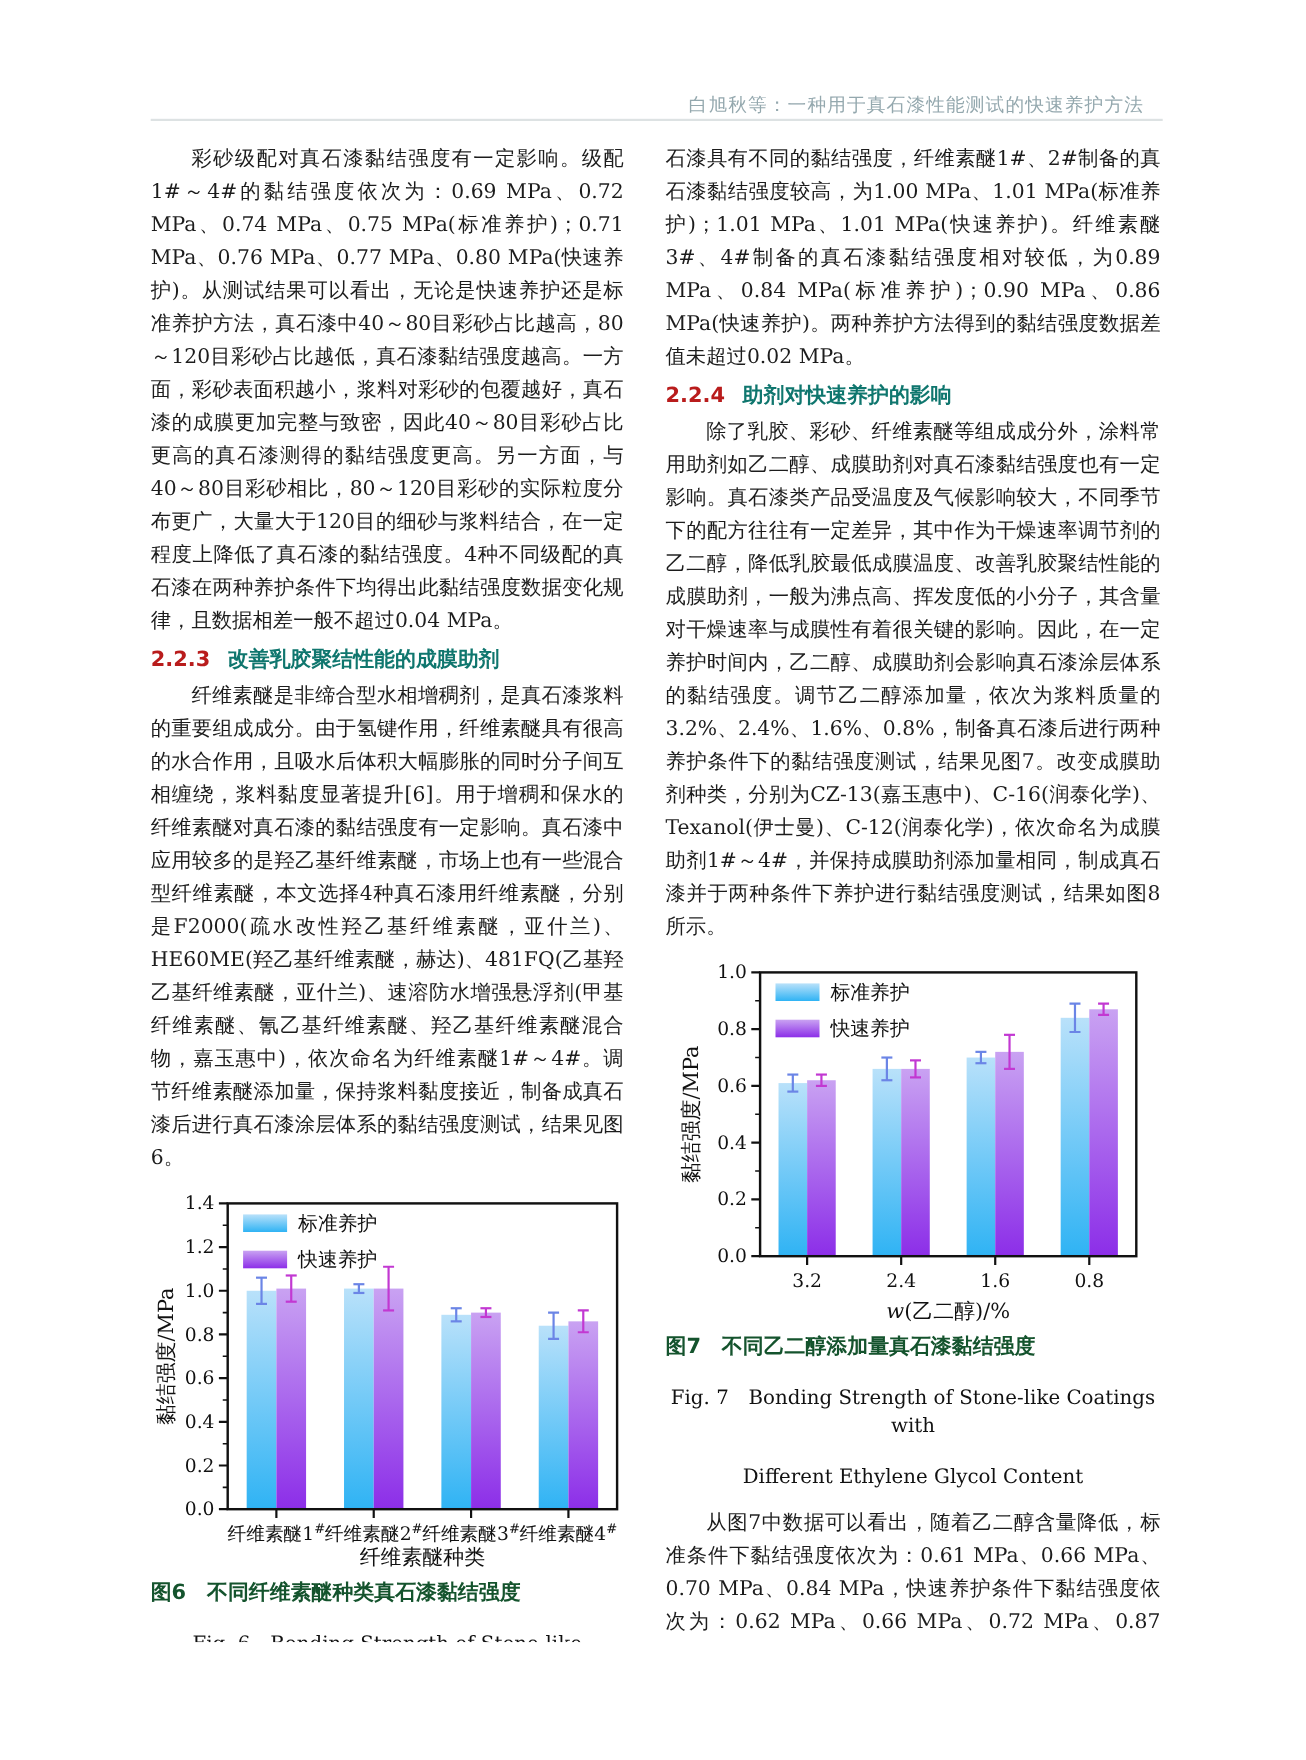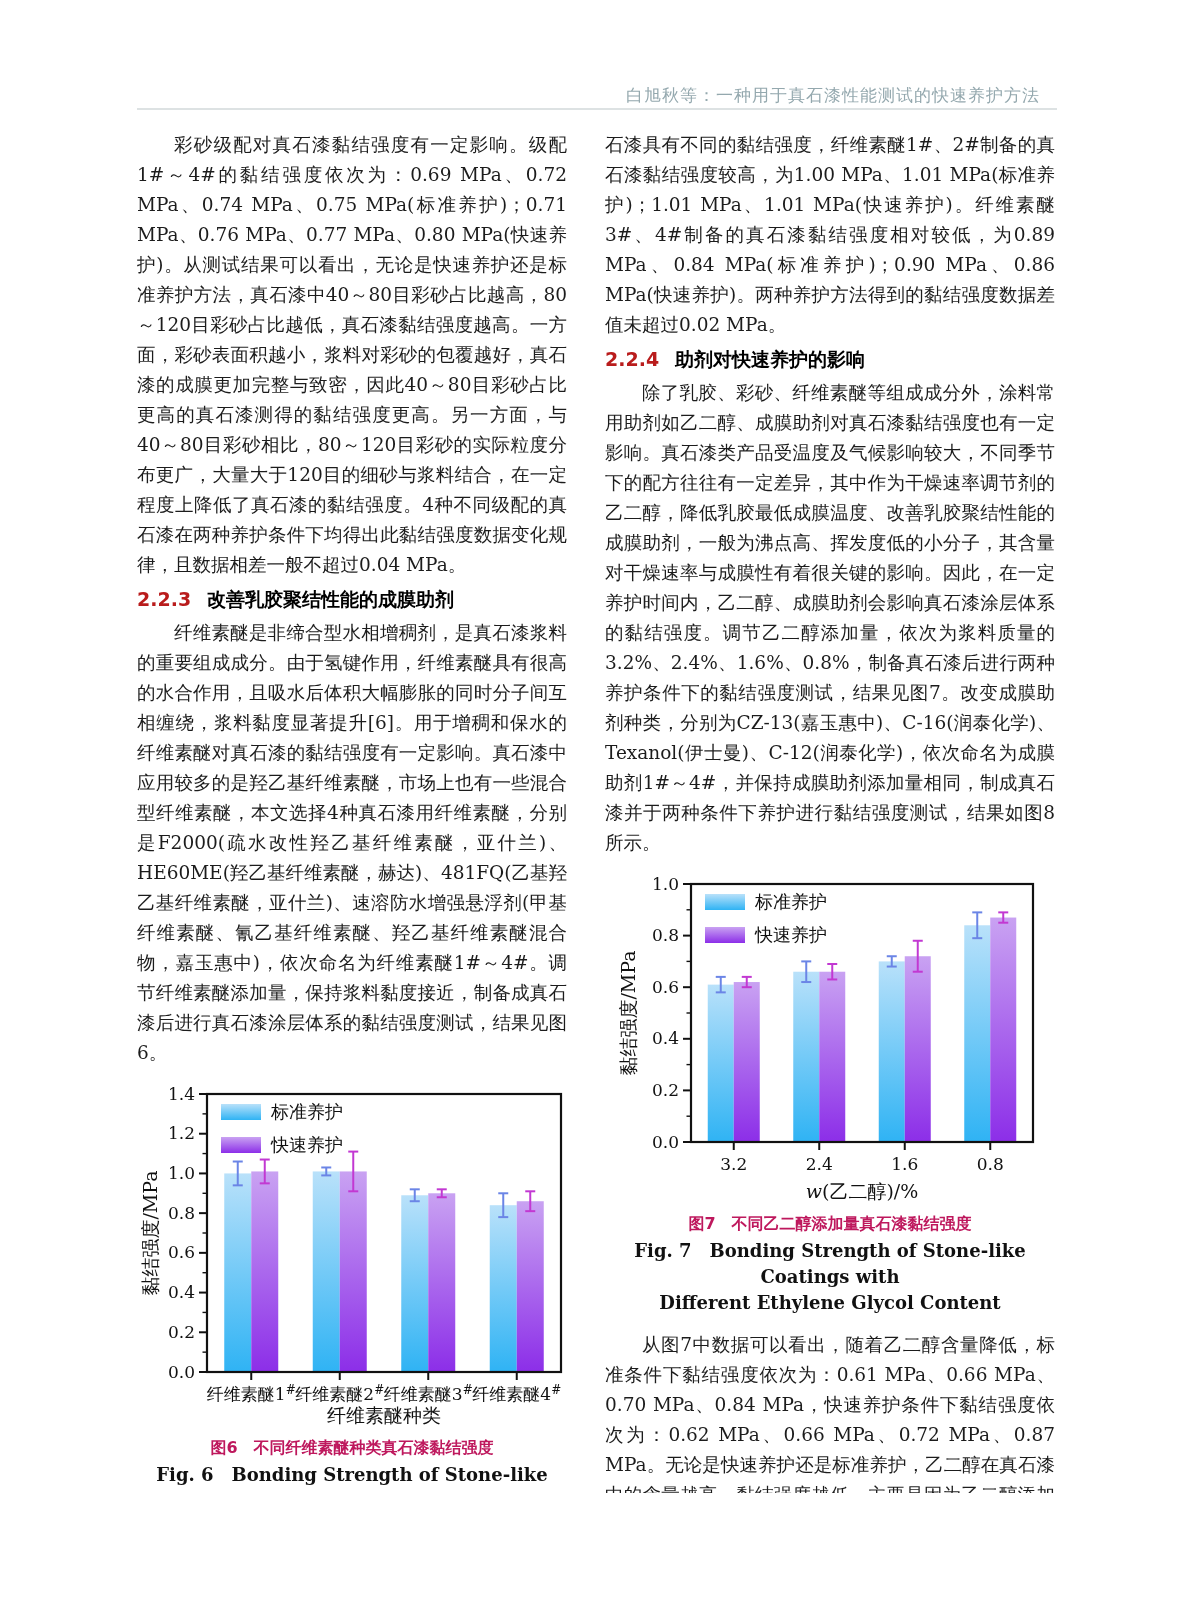"助剂对快速养护的影响" .sec-title { color: #000000 -> #0f766e }
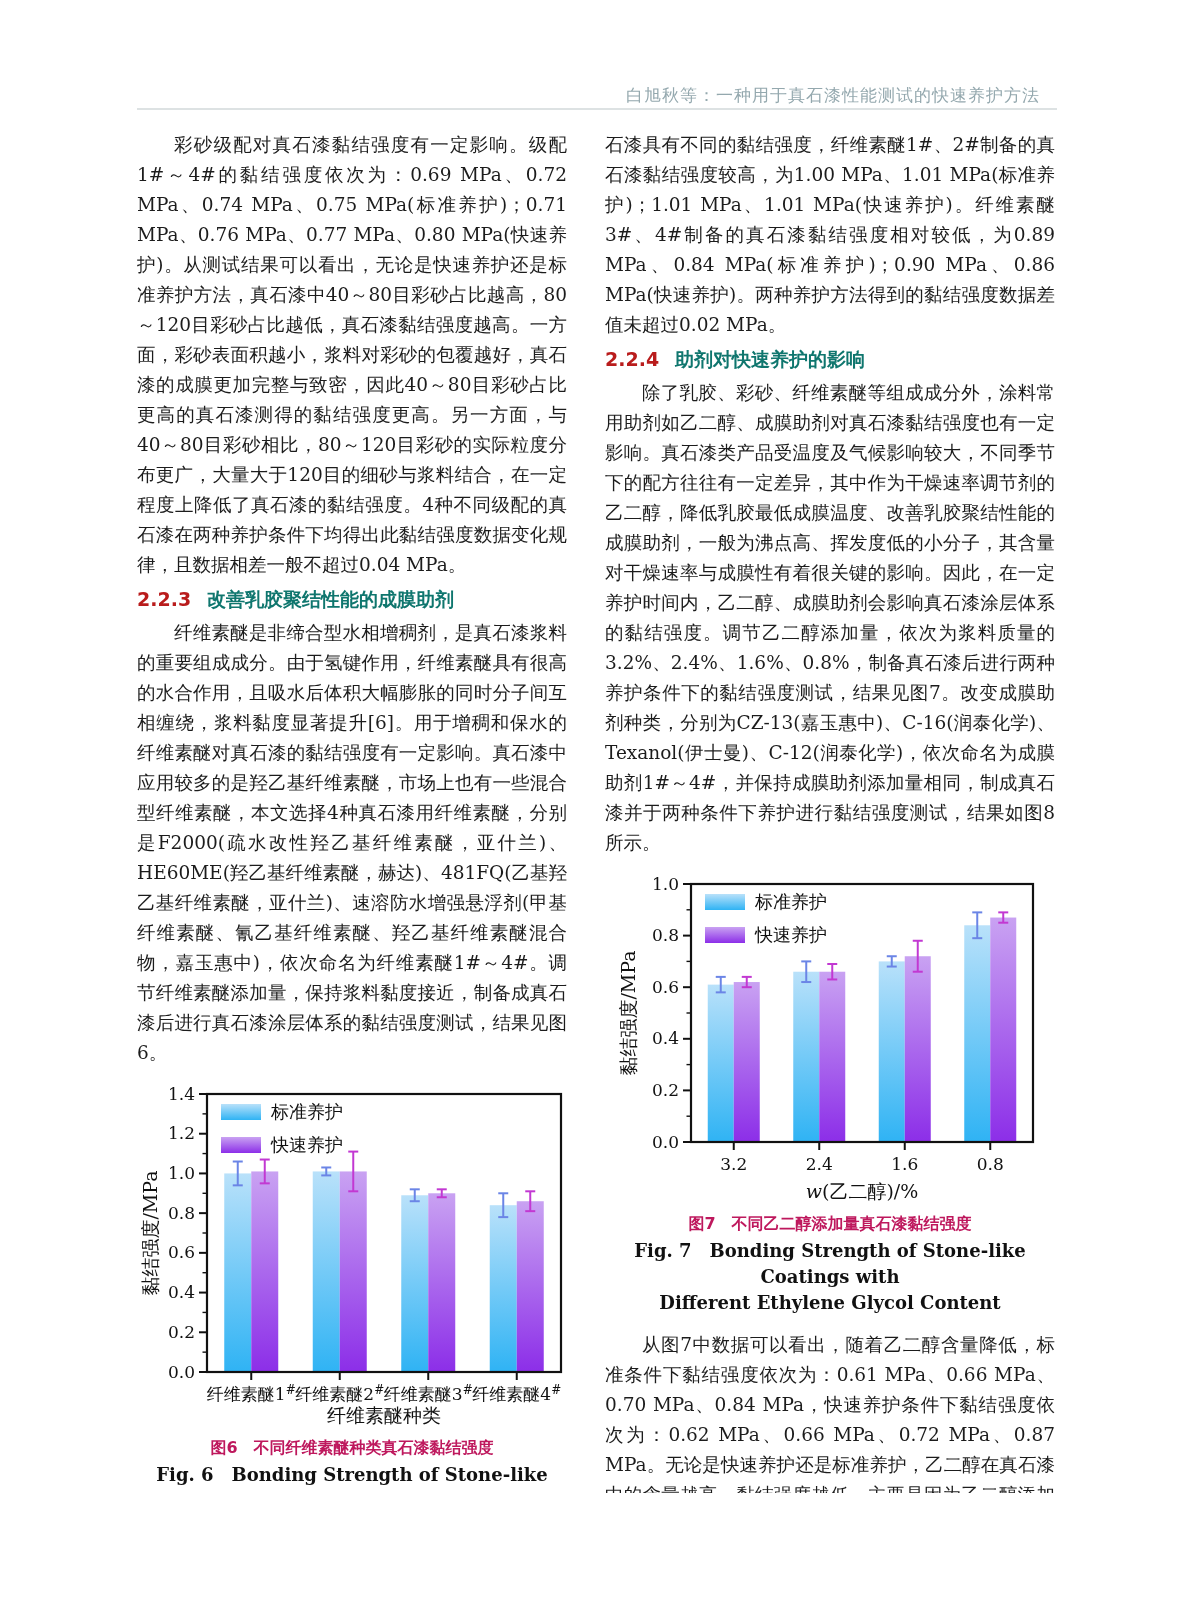"图7 不同乙二醇添加量真石漆黏结强度" .cap-cn { color: #be185d -> #14532d; font-size: 16px -> 19px; text-align: center -> none }
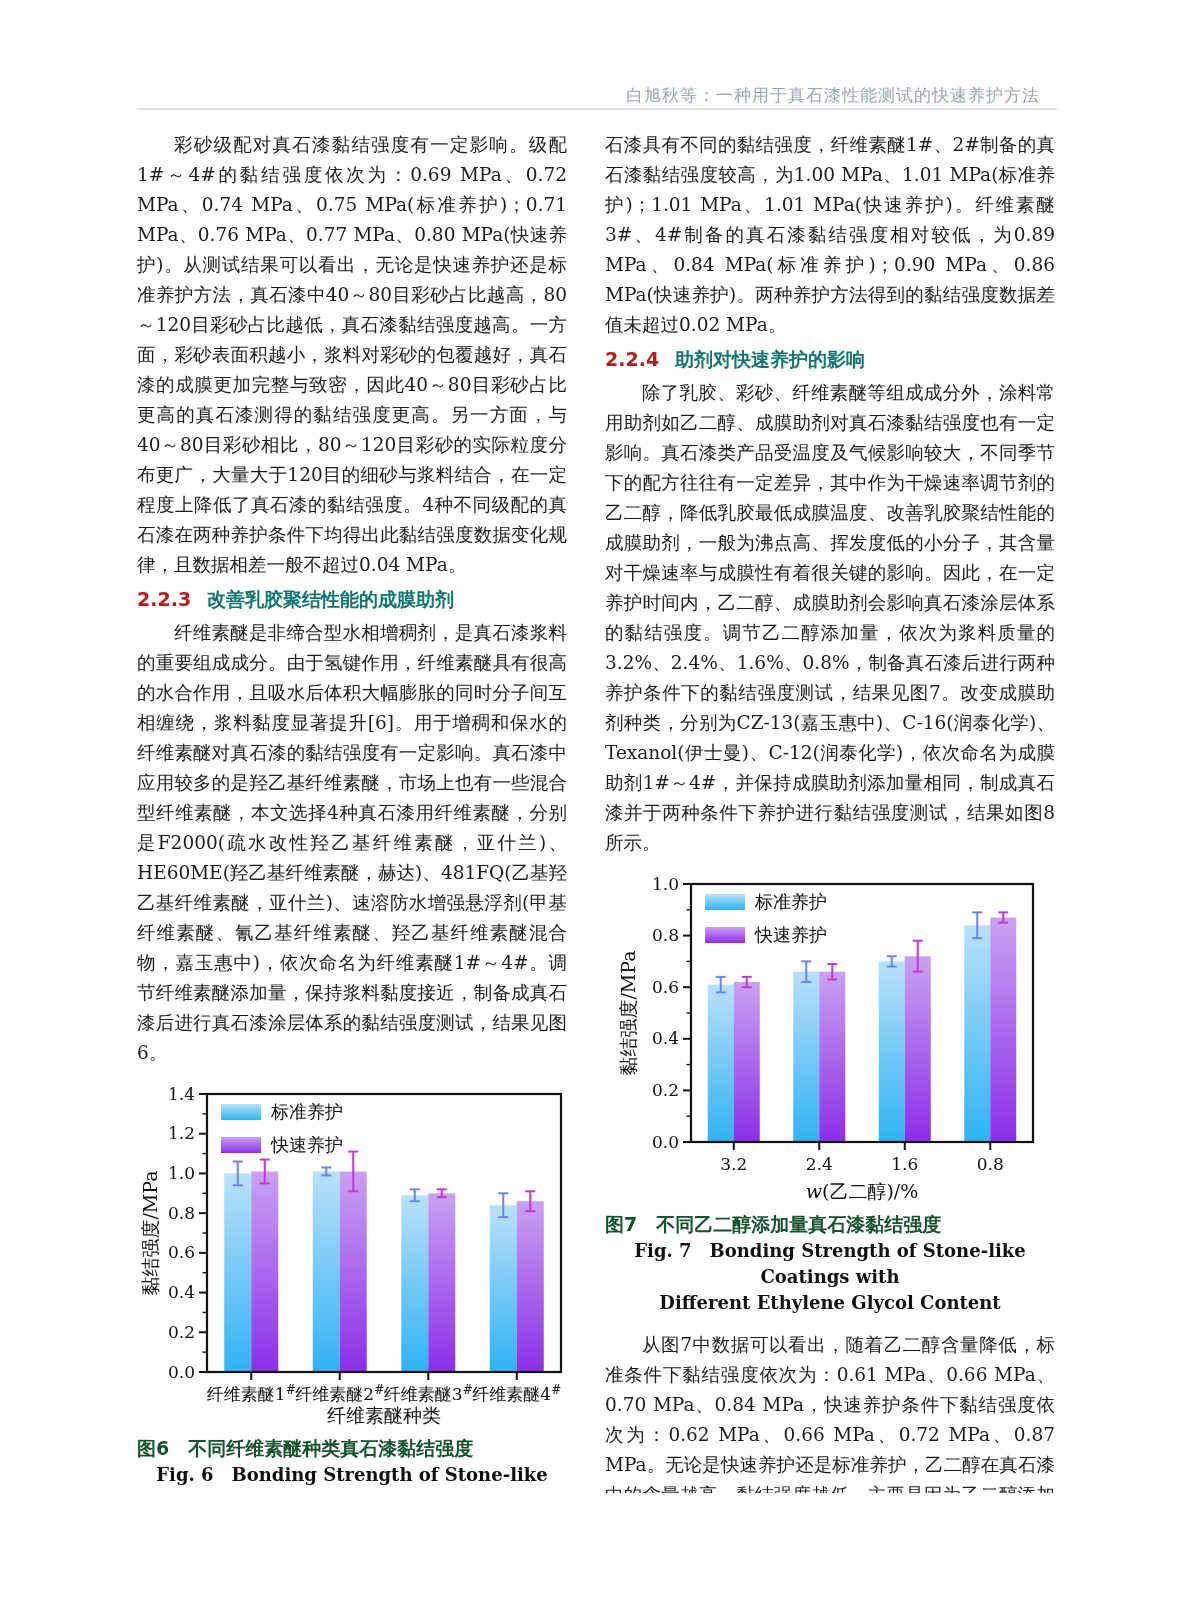"Fig. 7 Bonding Strength of" .cap-en { font-weight: bold -> normal; margin-top: none -> 20px }
